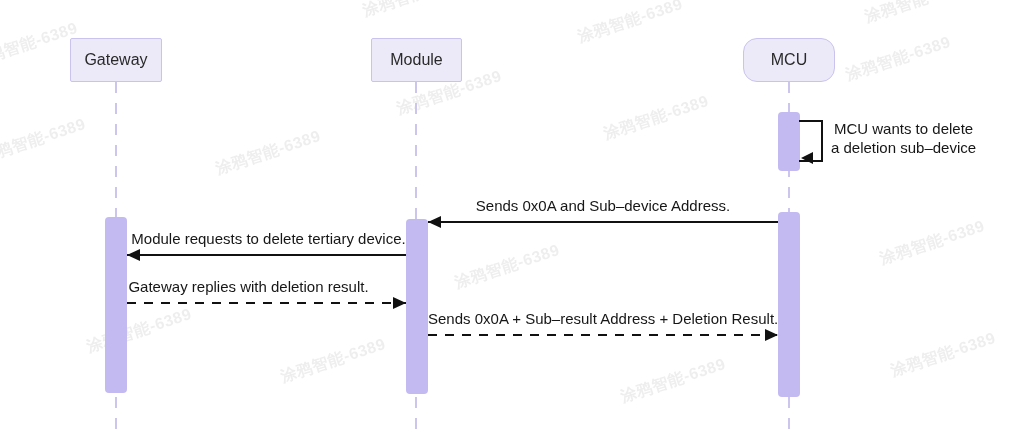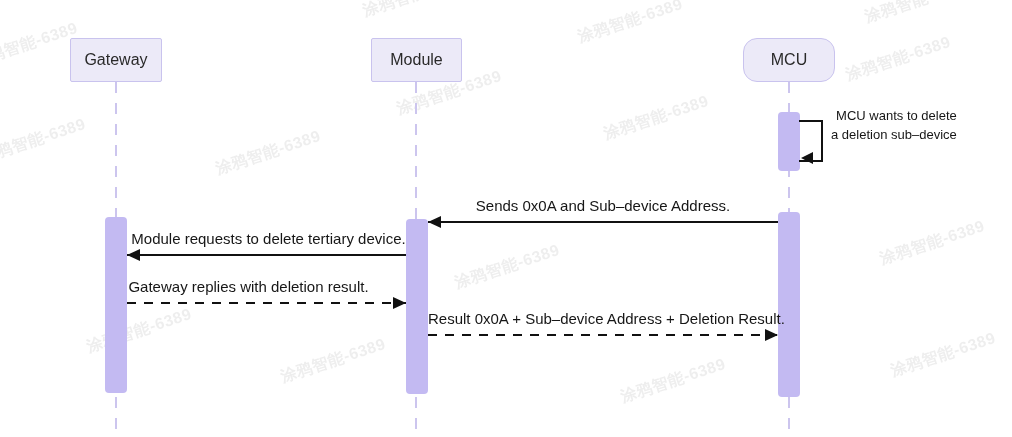"MCU wants to delete" .self-label { font-size: 13px -> 15px; text-align: right -> center; top: 106px -> 119px }
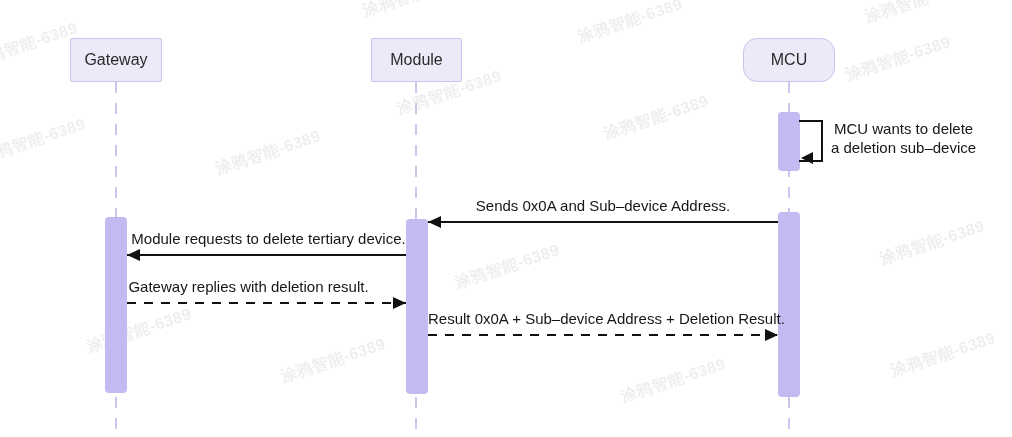"Result 0x0A + Sub–device Address" div.mlabel { text: Result 0x0A + Sub–device -> Sends 0x0A + Sub–result }
